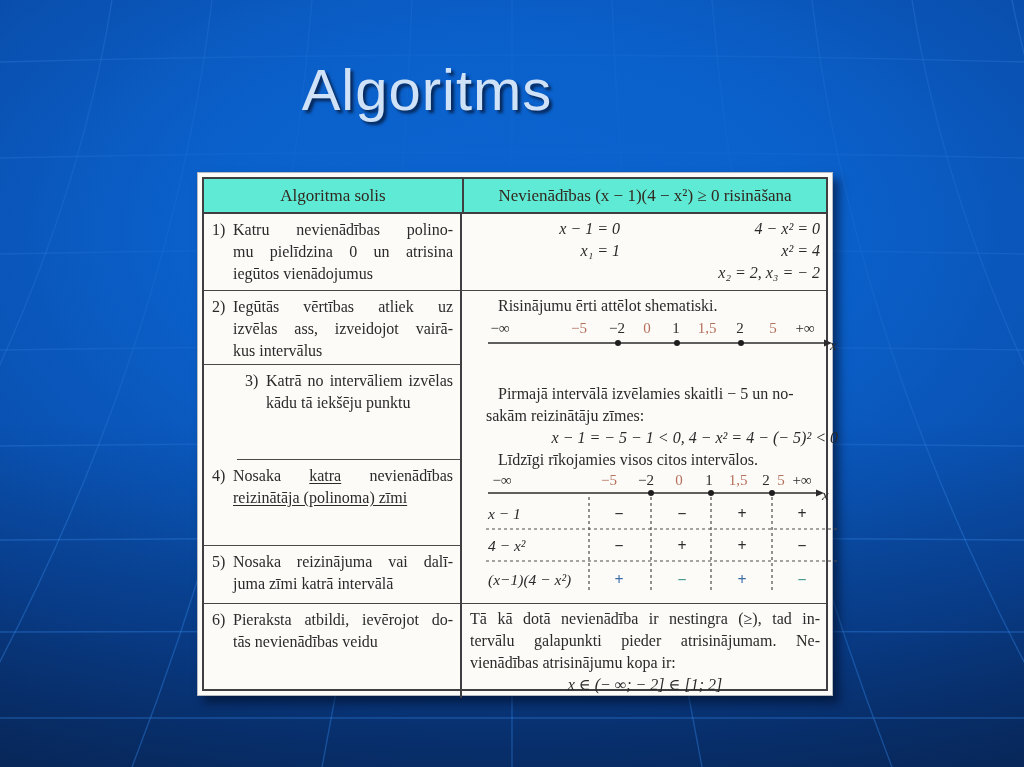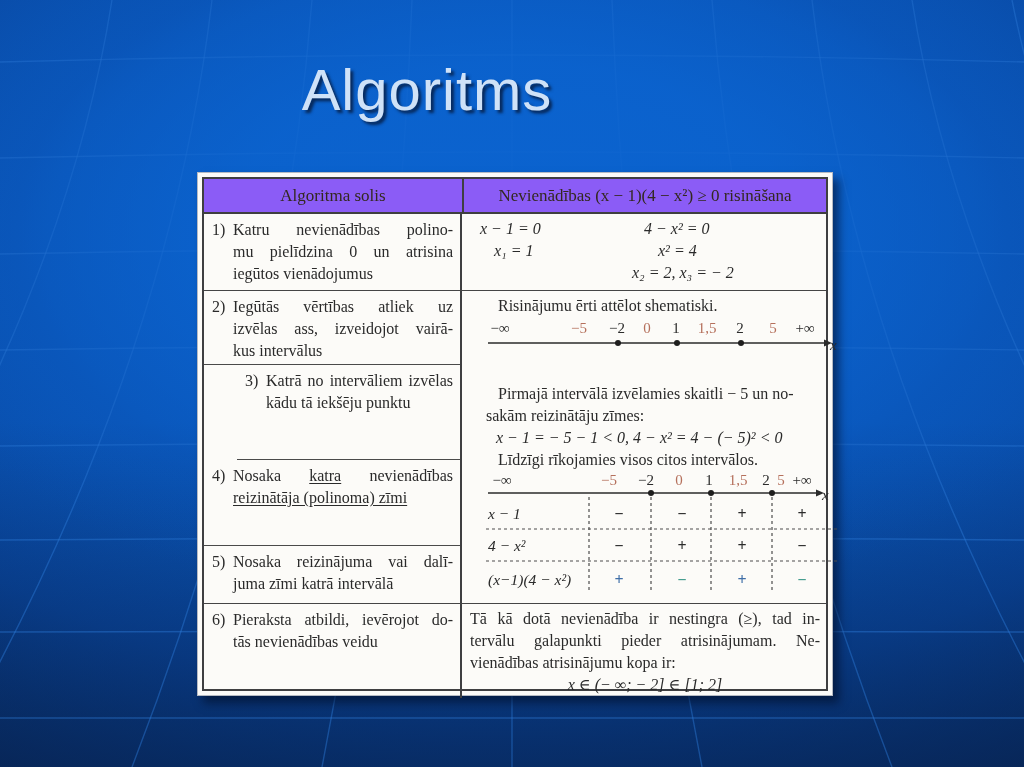"Algoritma solis" .hdr { background: #8b5cf6 -> #5eead4 }
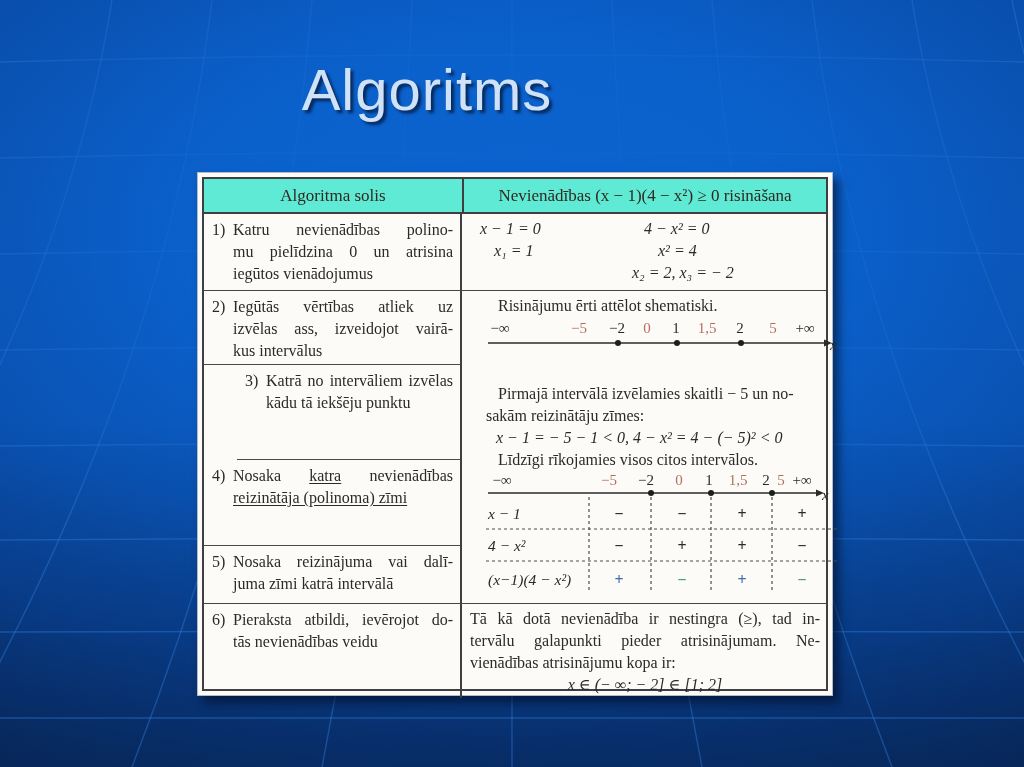"x − 1 = 0" .math { text-align: none -> right }
